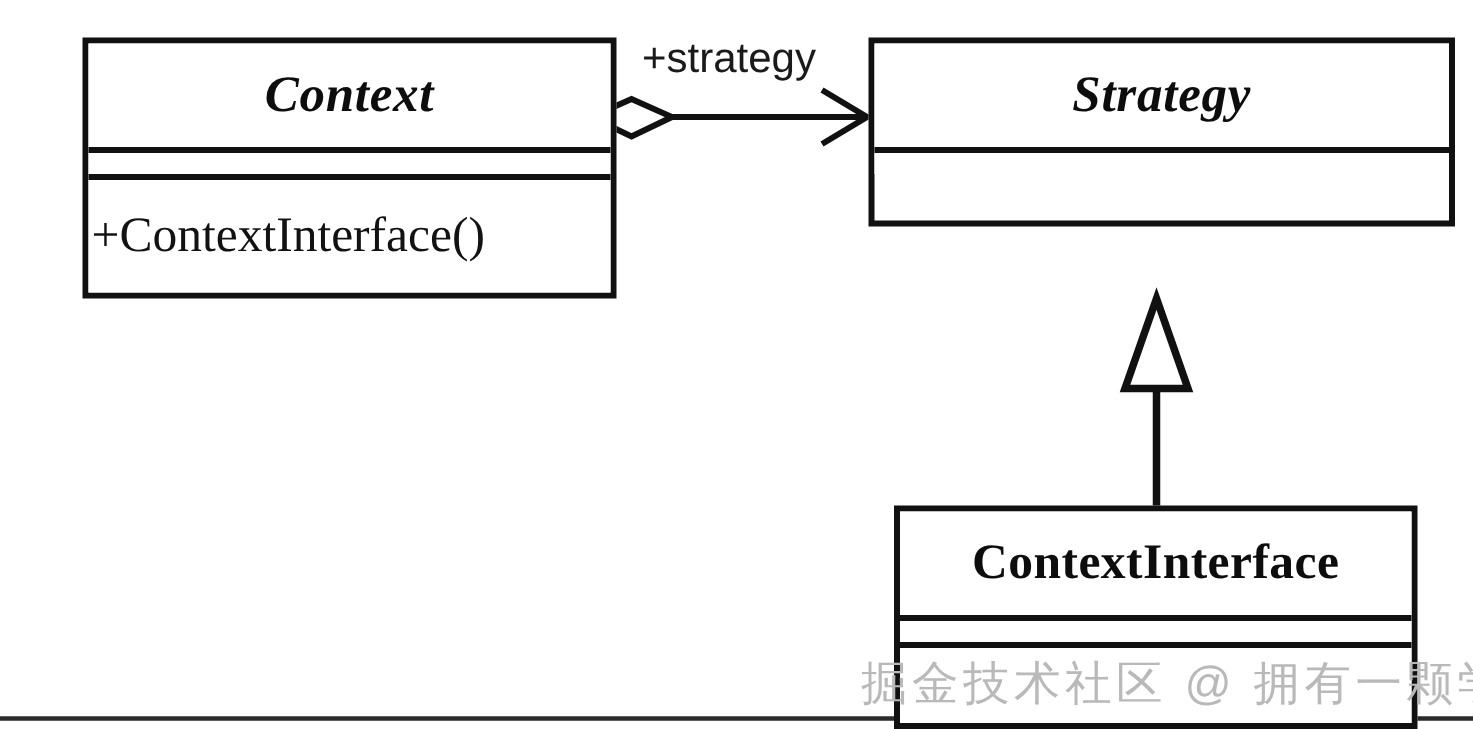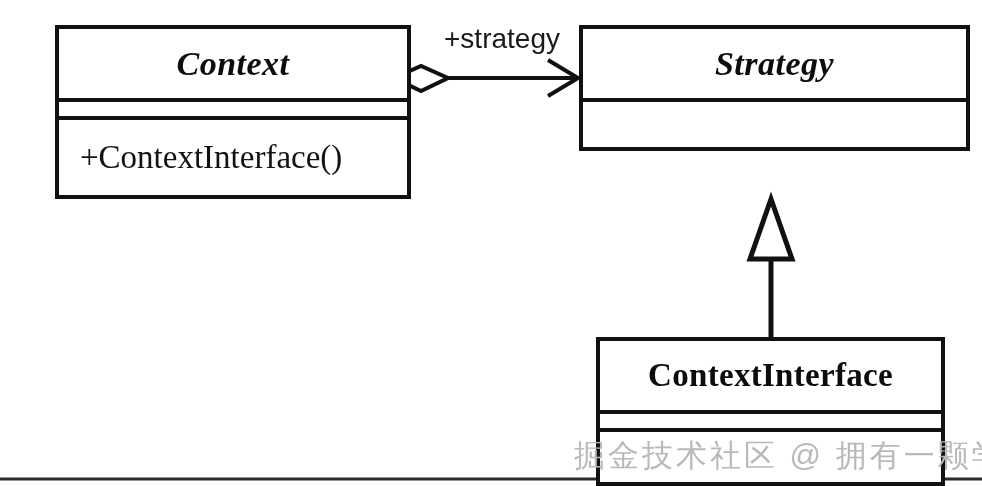"+strategy" .edge-label { margin-left: 16px -> none }
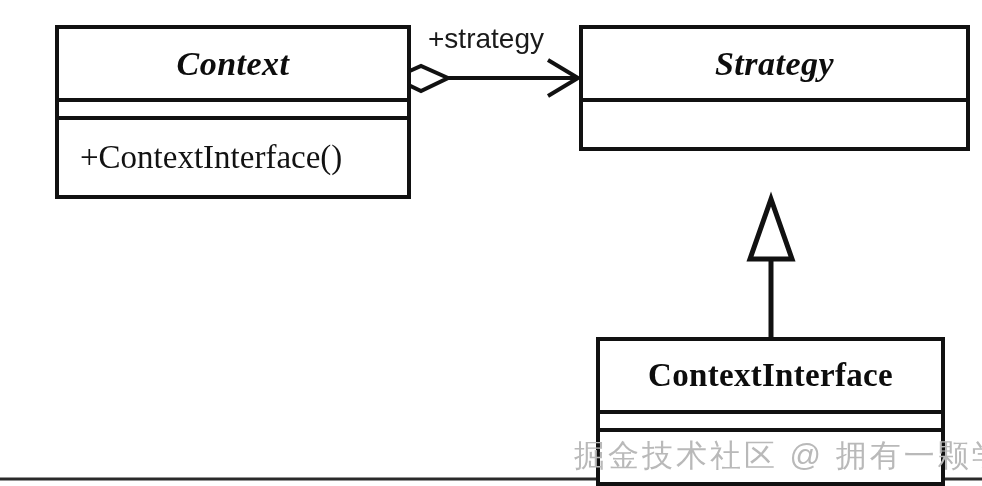"+ContextInterface()" .compartment.ops-c { padding-left: 21px -> 2px }
